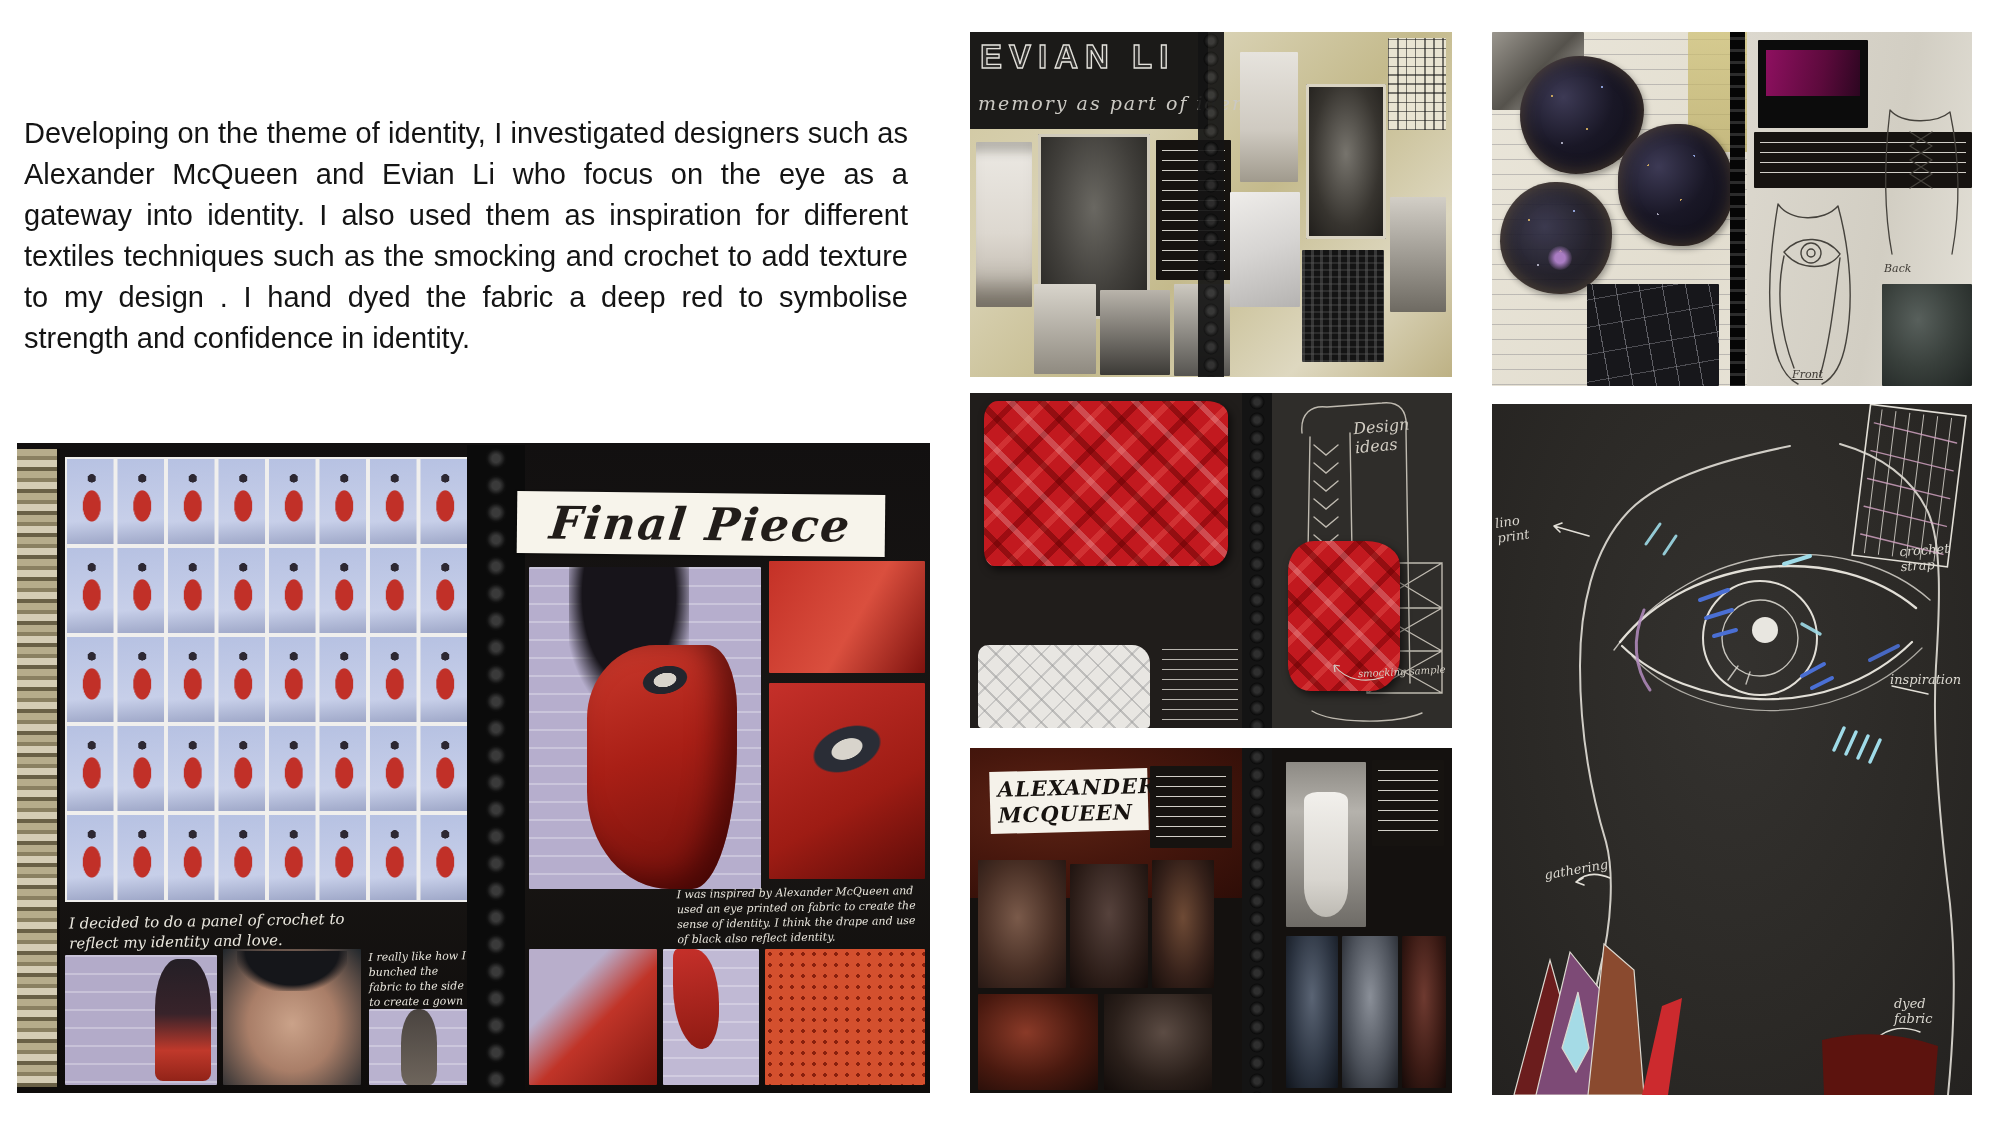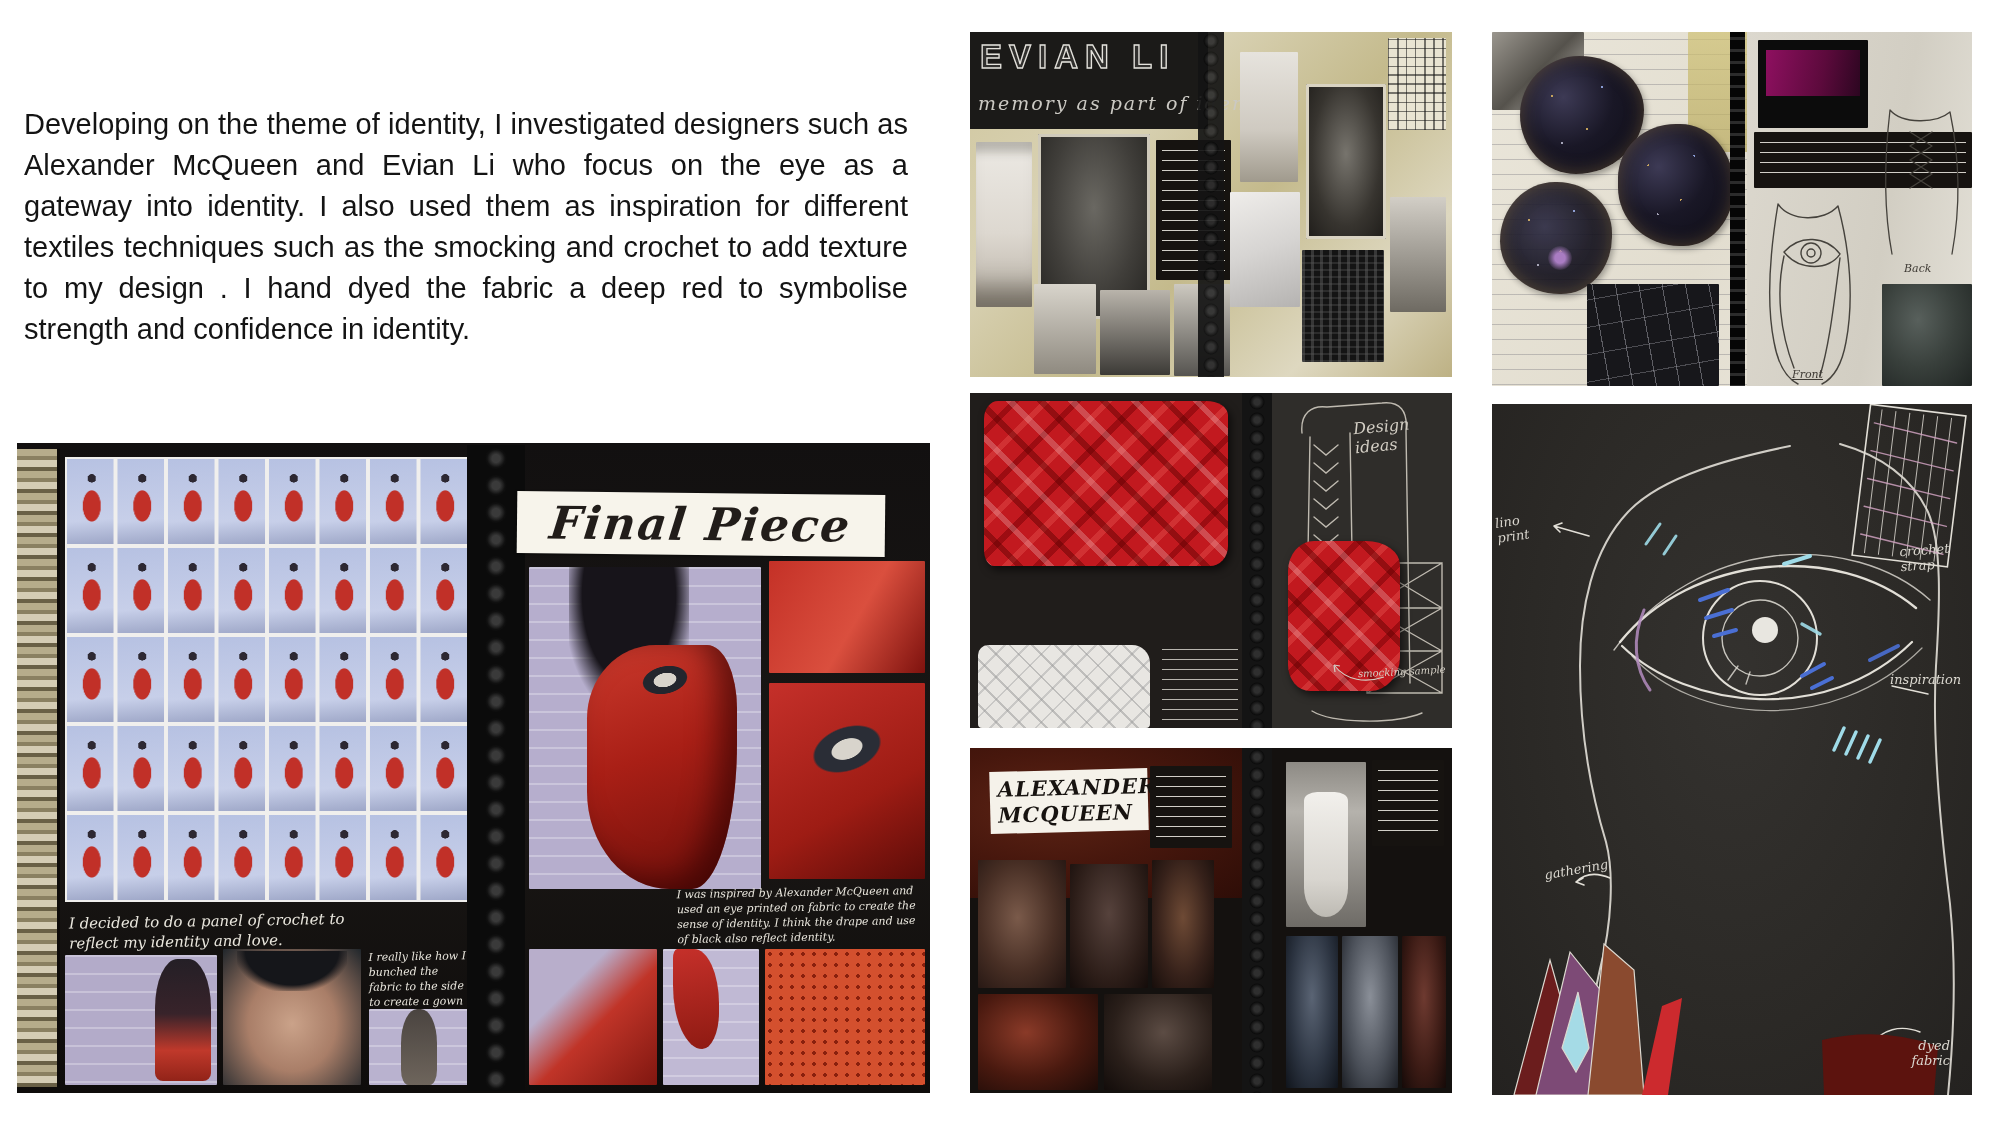"Developing on the theme of" .para { top: 104px -> 113px }
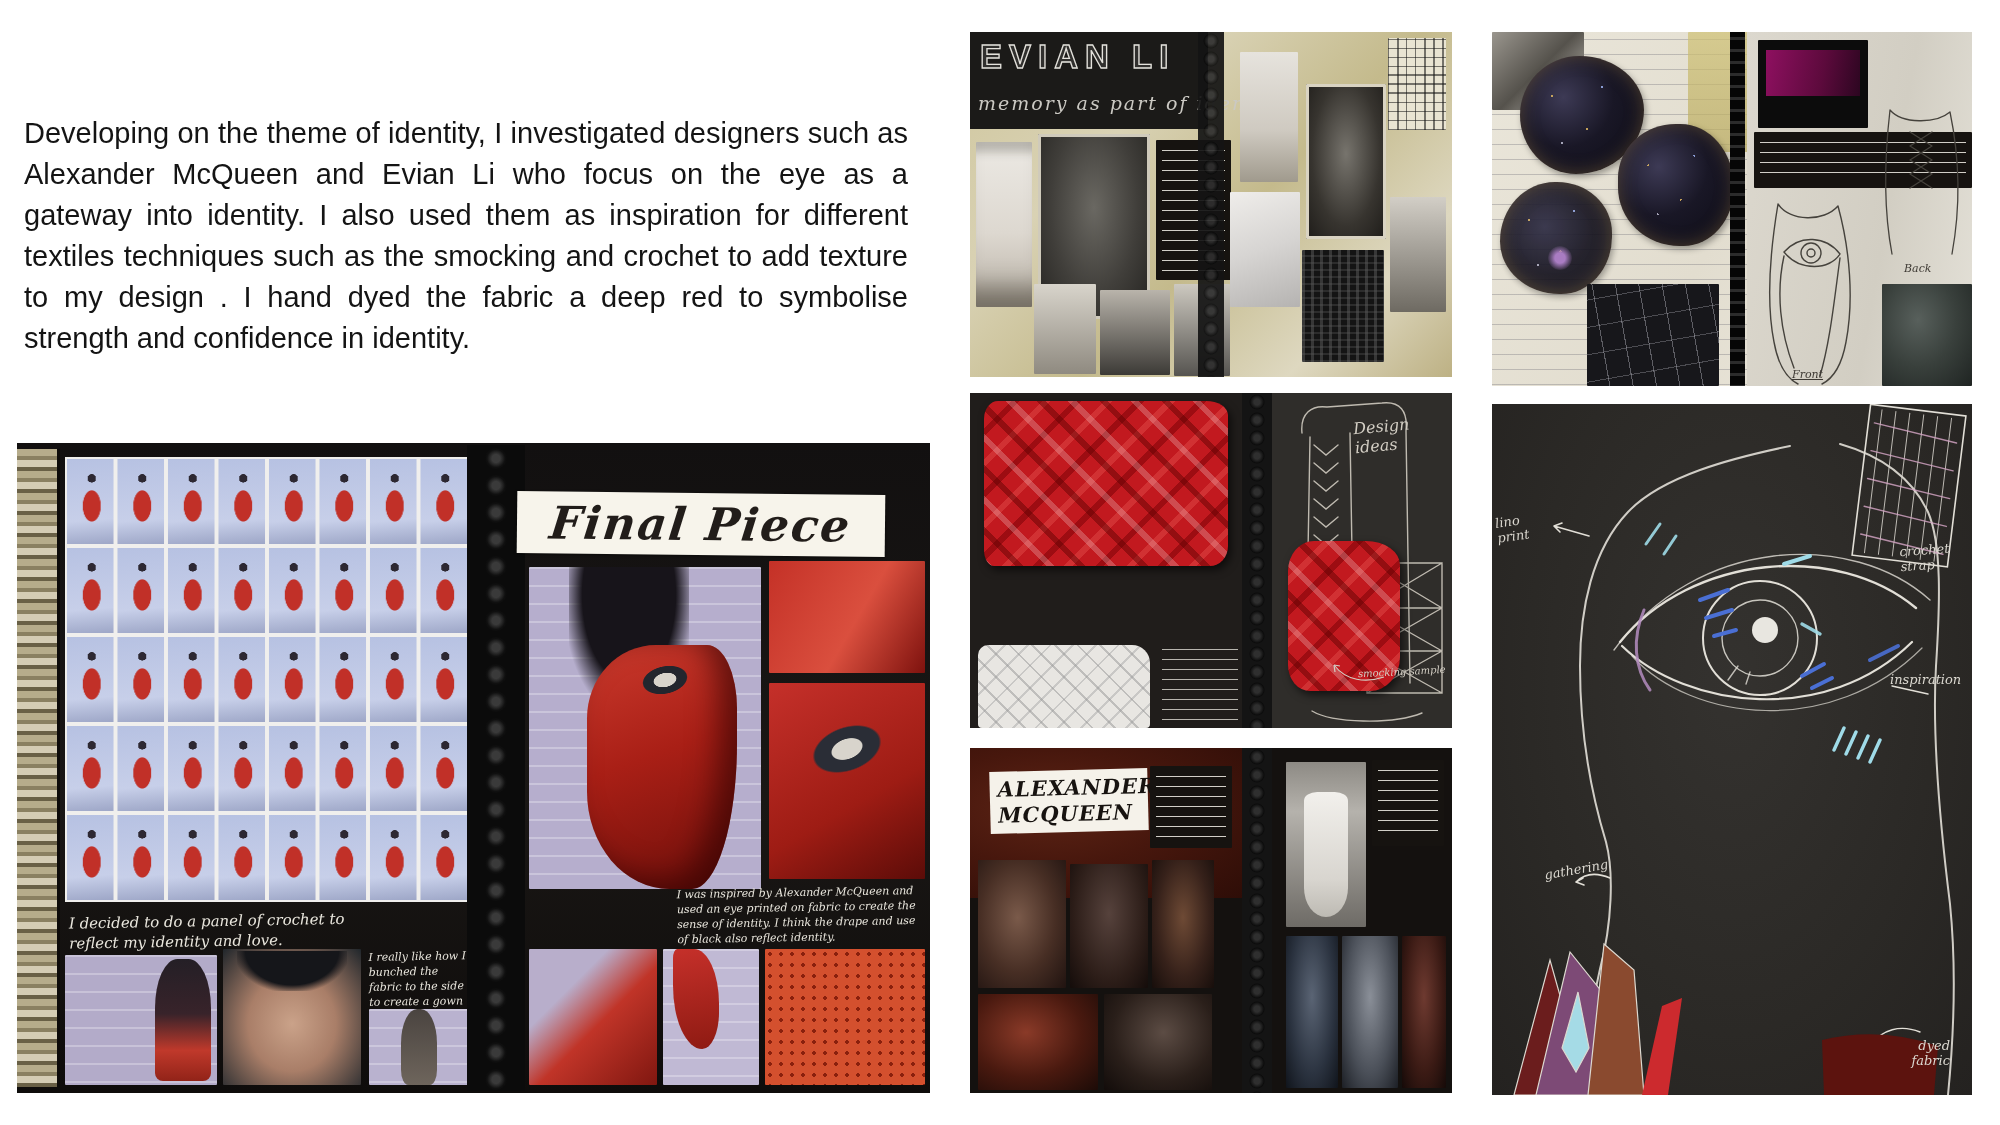"Back" div.back-label { left: 412px -> 392px }
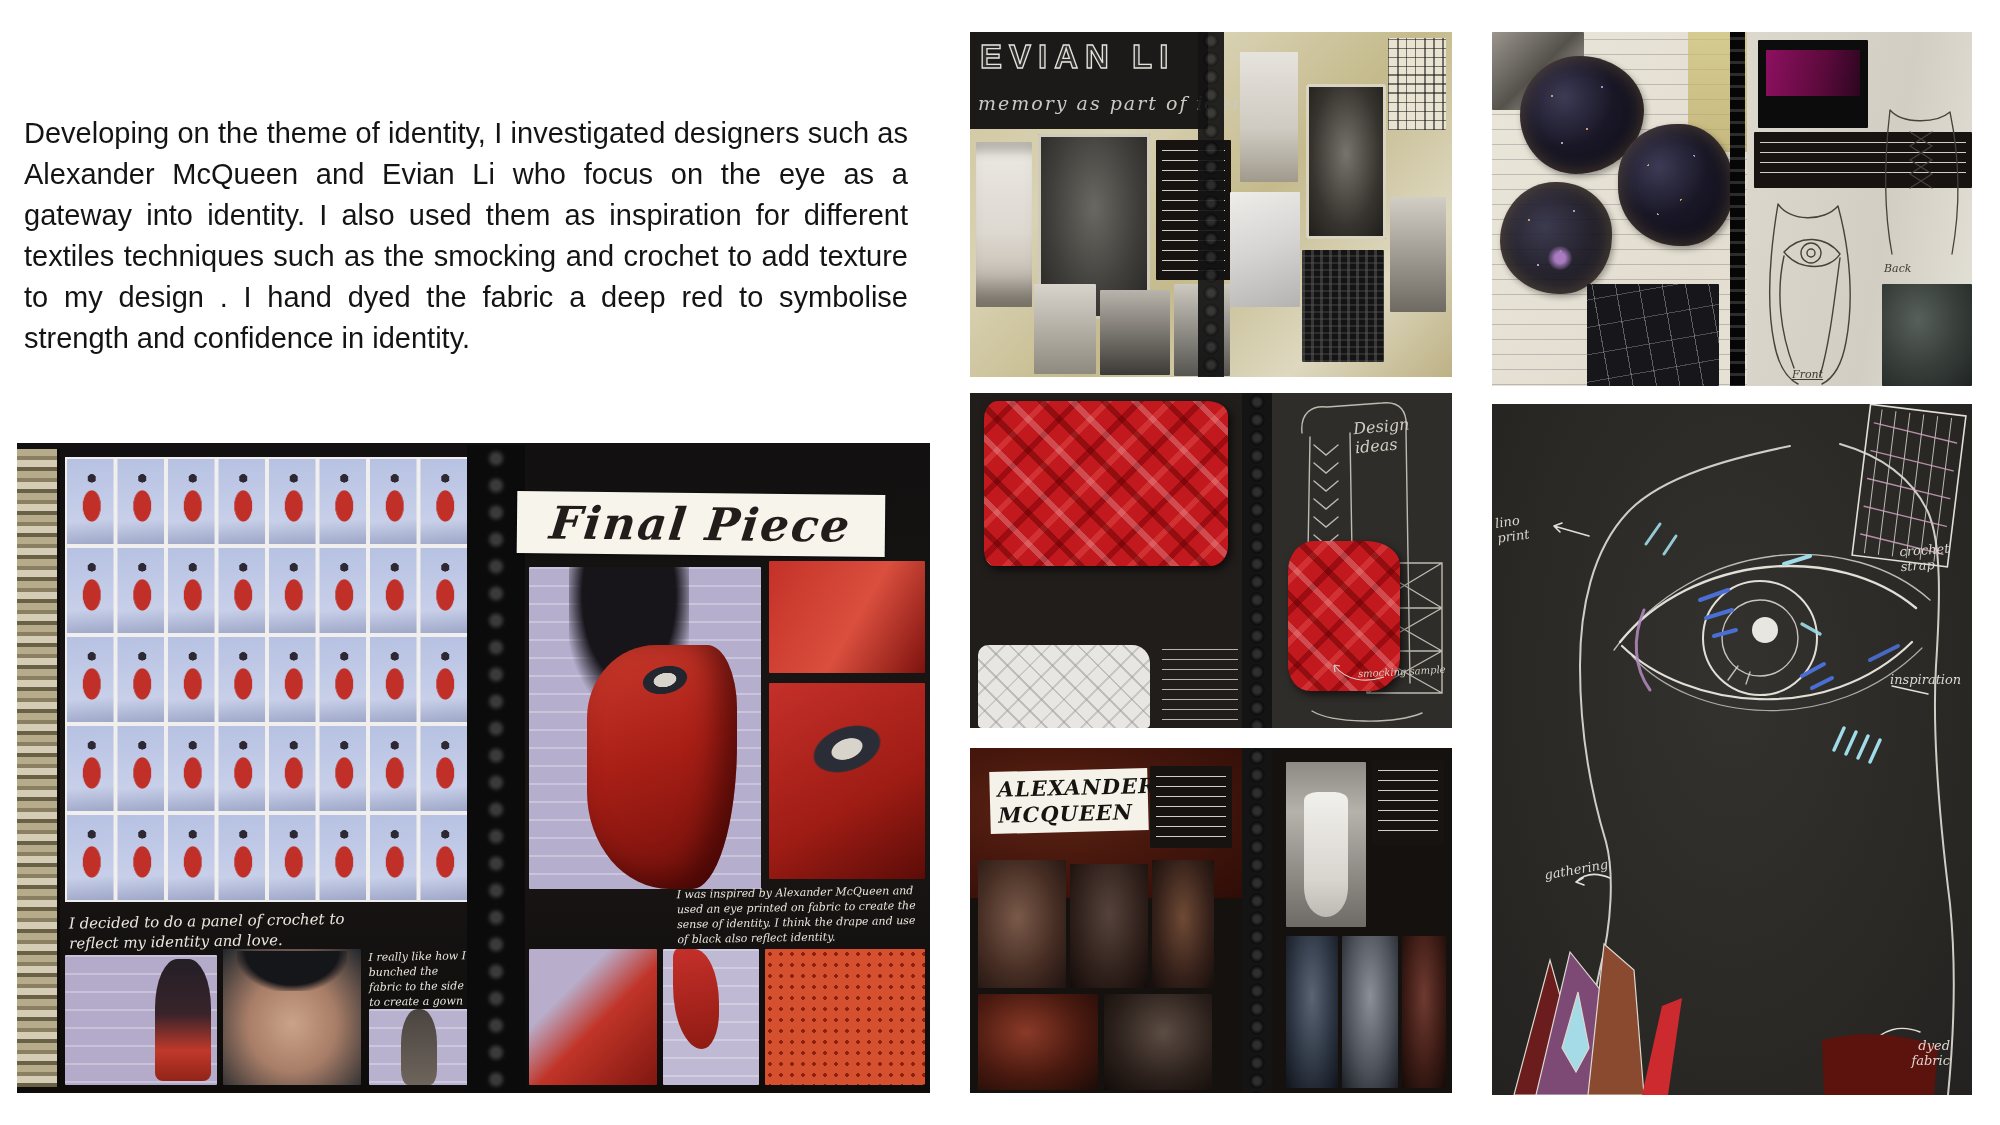"dyed fabric" div.lbl { text-align: right -> none; top: 634px -> 592px }
